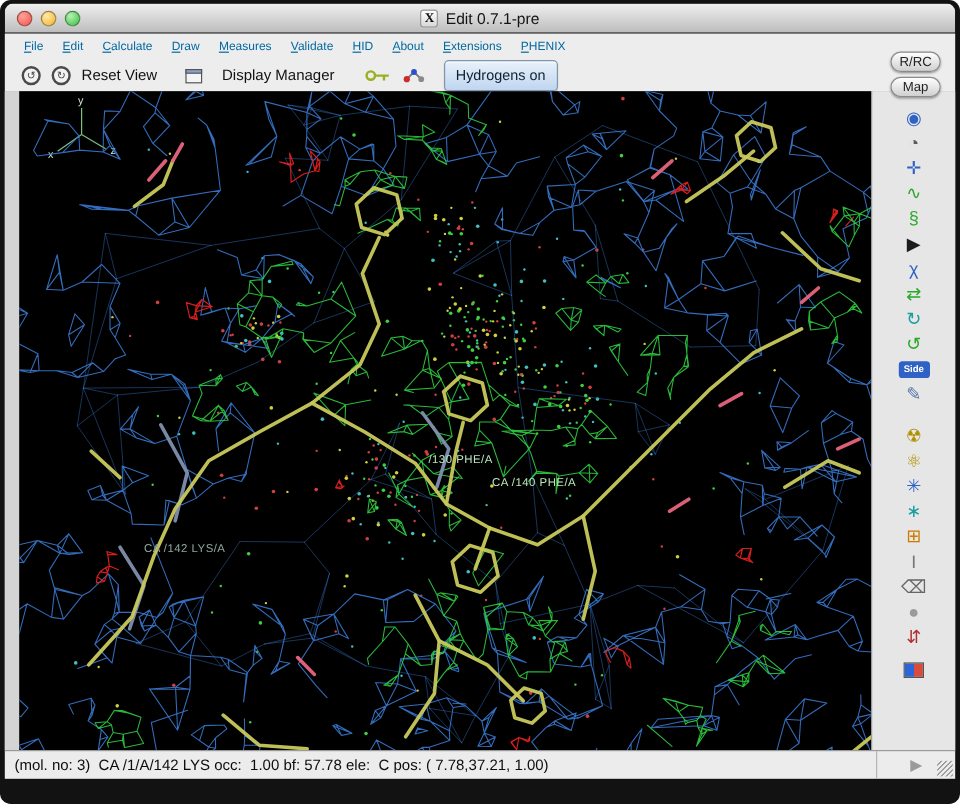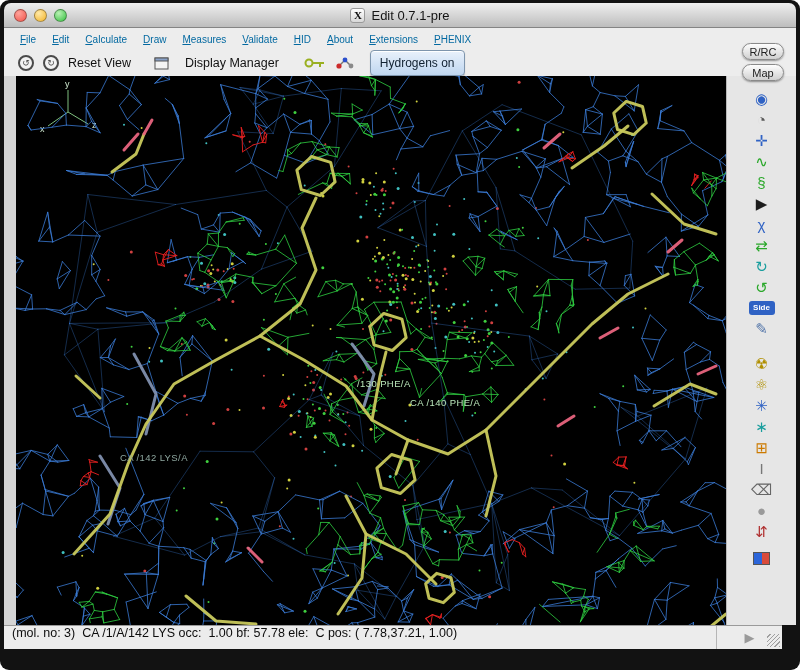"(mol. no: 3) CA /1/A/142" .statusbar { align-items: none -> center; right: 18px -> 4px }
